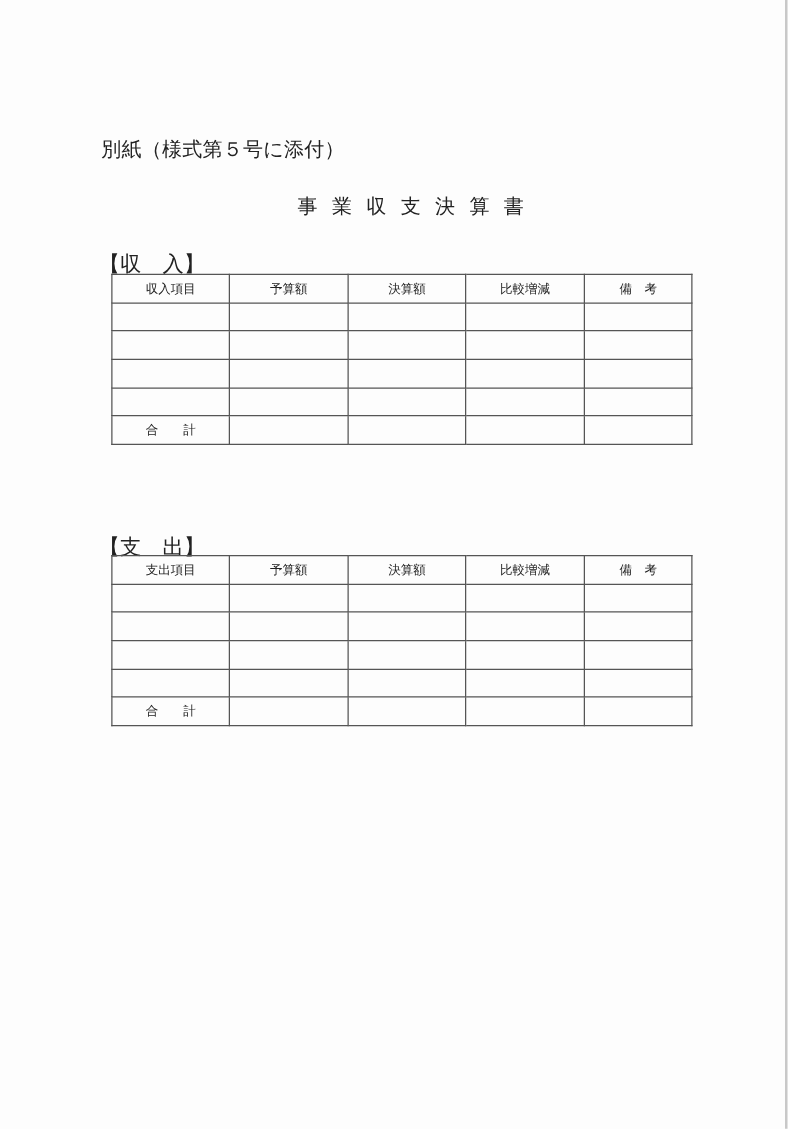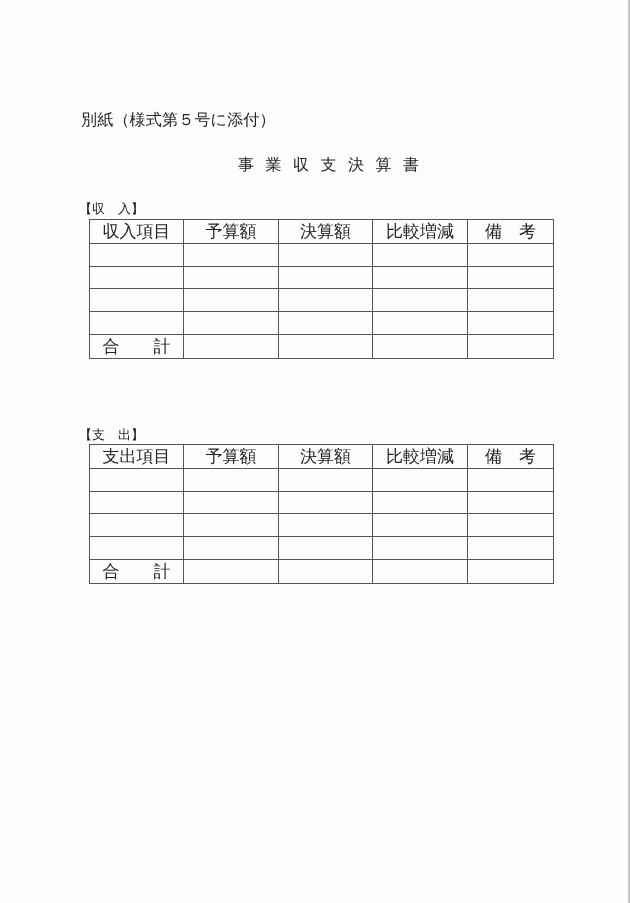"【収 入】" .section-label { font-size: 13px -> 17px }
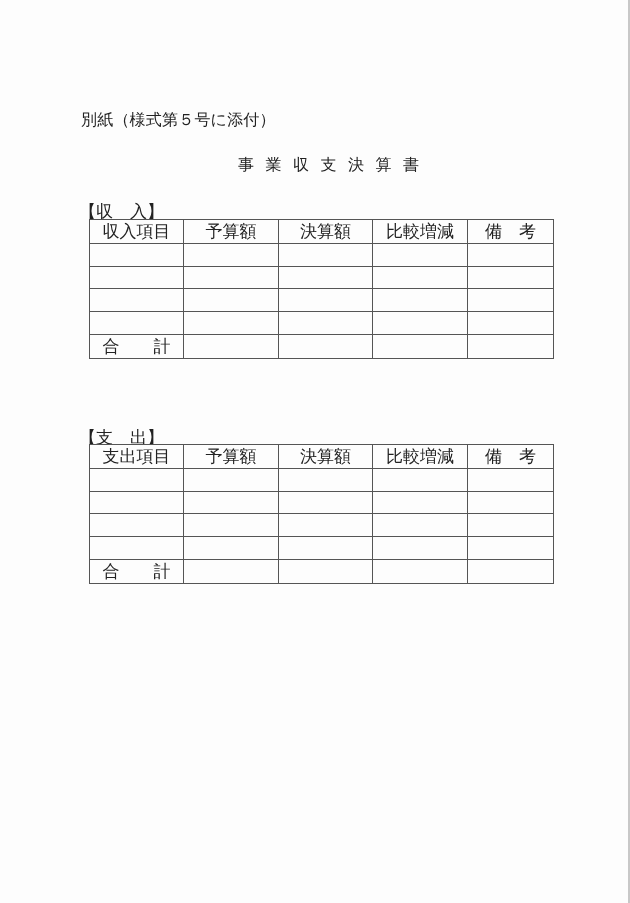"収入項目" table.budget td { font-size: 17px -> 10px }
